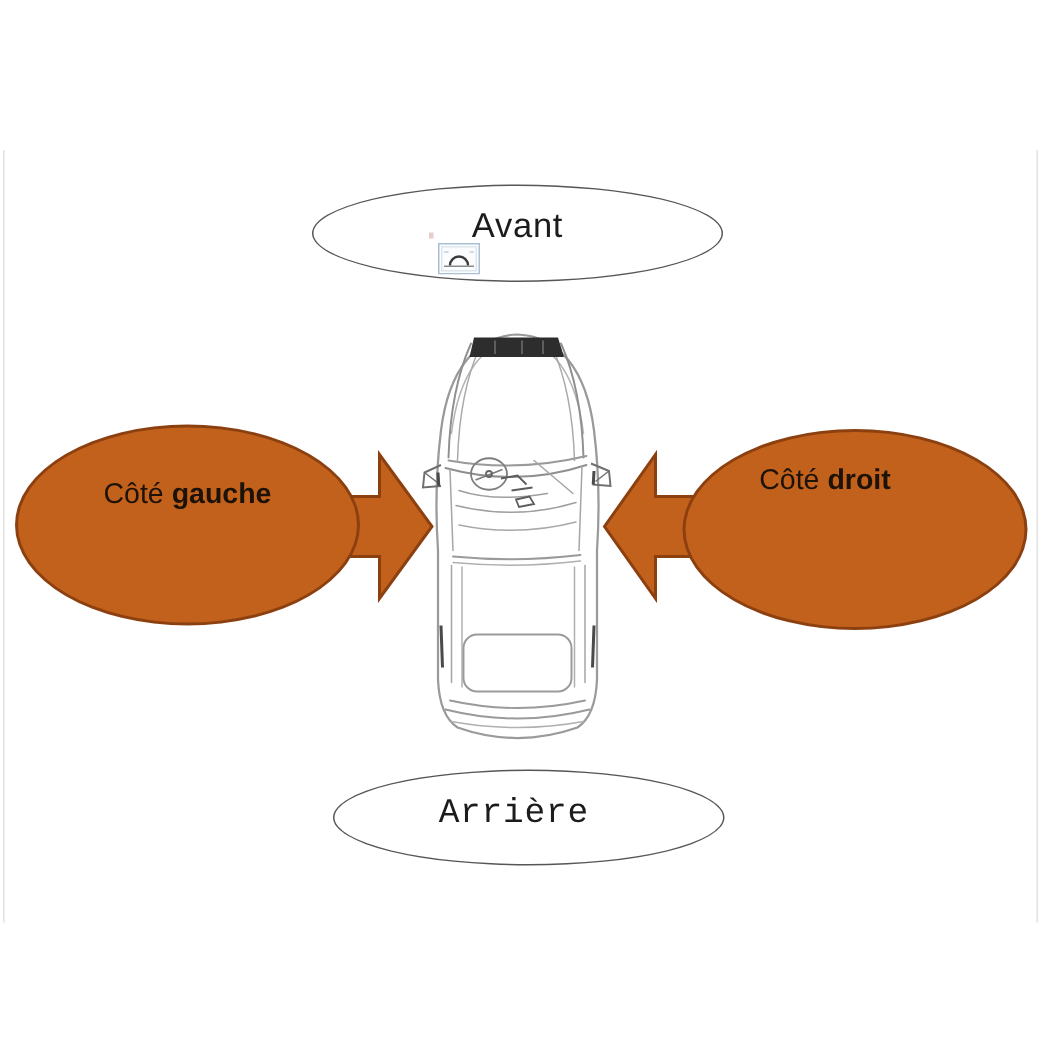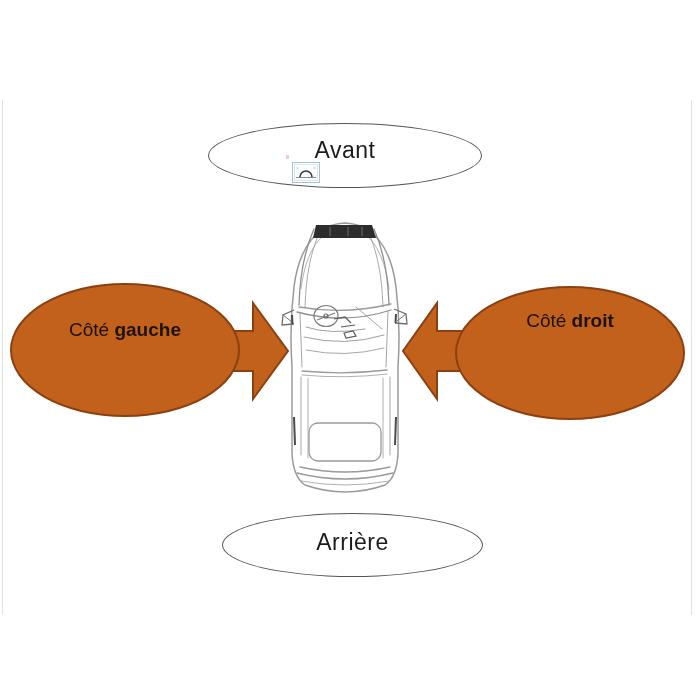"Côté droit" div.bubble-text { left: 455px -> 435px }
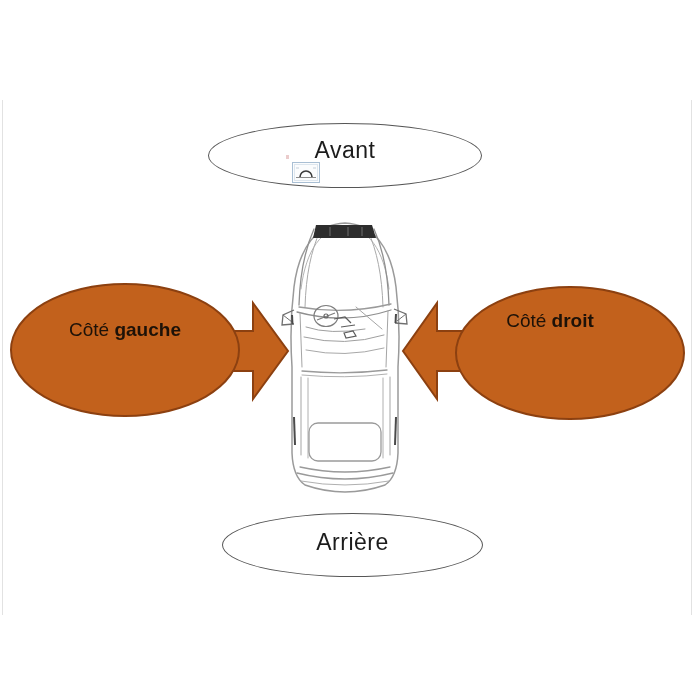"Arrière" div.plain-label { font-family: none -> Liberation Mono, monospace; left: 222px -> 212px }
